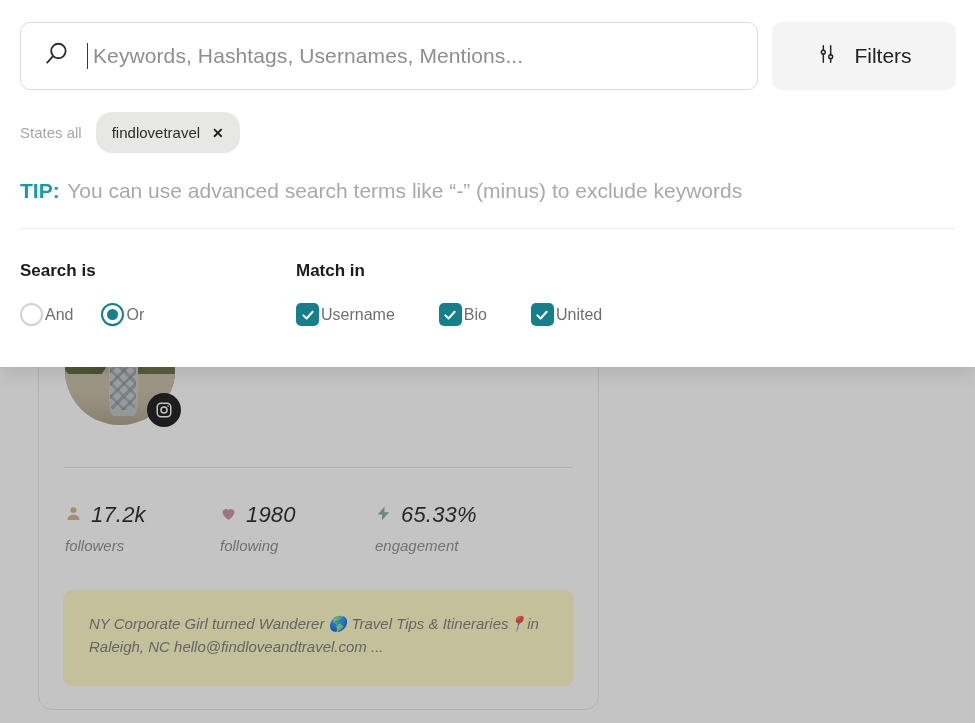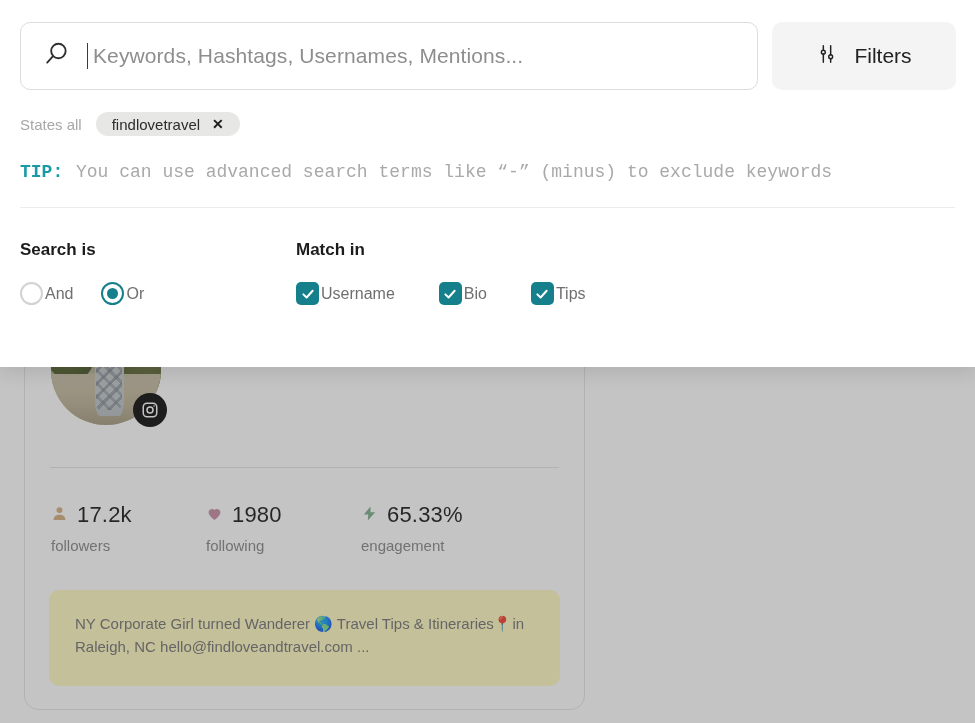"findlovetravel" .chip { height: 24px -> 41px }
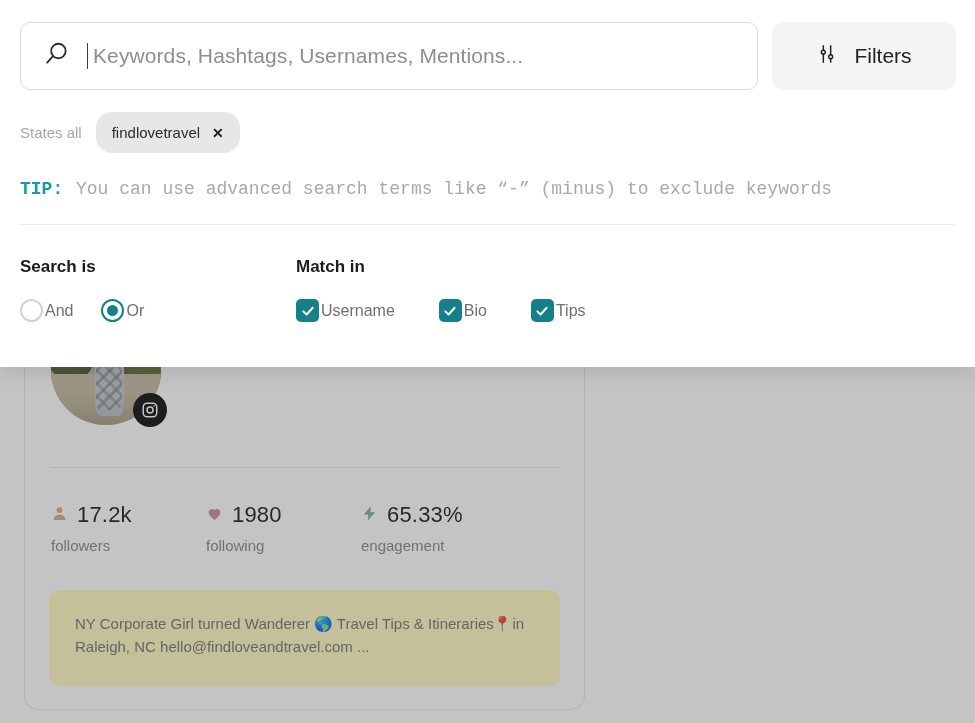"TIP: You can use advanced" .tip-row { font-family: Liberation Mono, monospace -> none; font-size: 18px -> 21px }
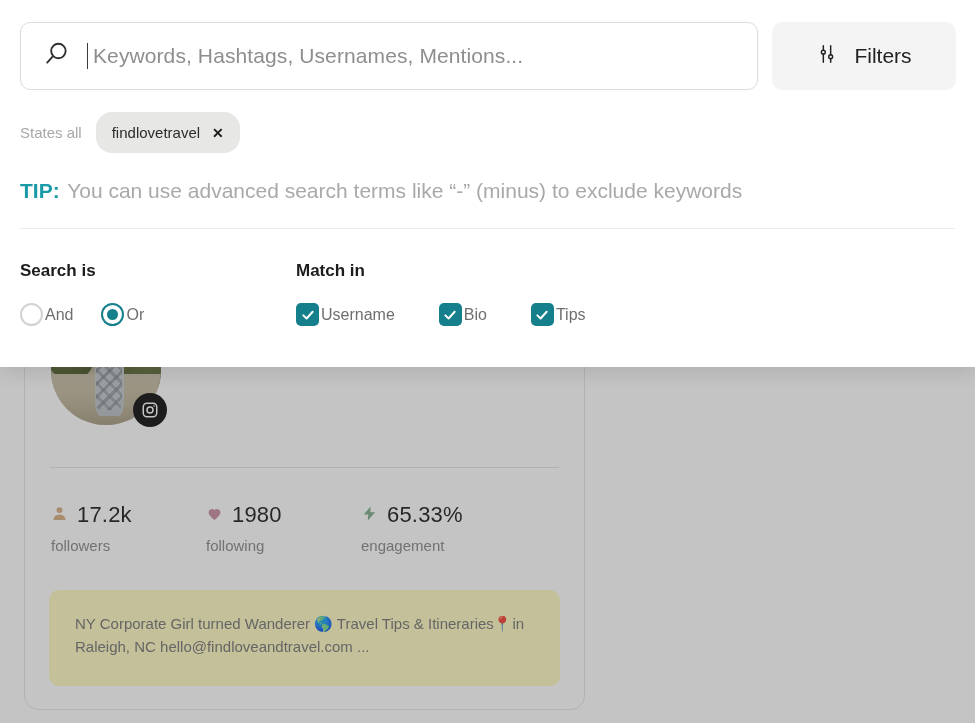"Tips" span.opt-text { text: Tips -> United }
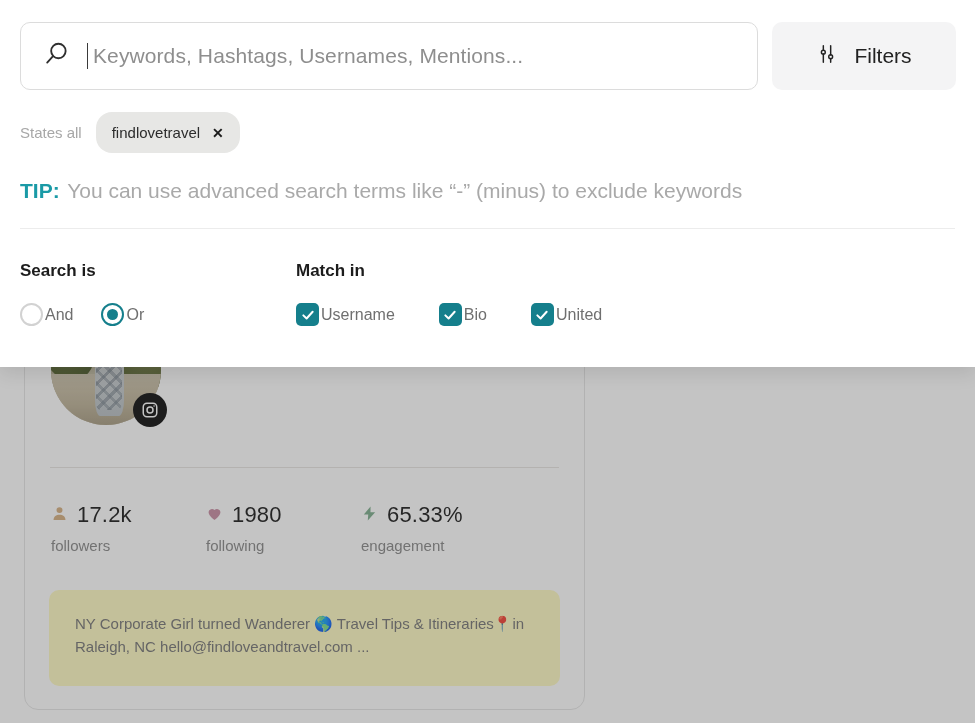"17.2k" .profile-card { font-style: none -> italic; left: 24px -> 38px }
